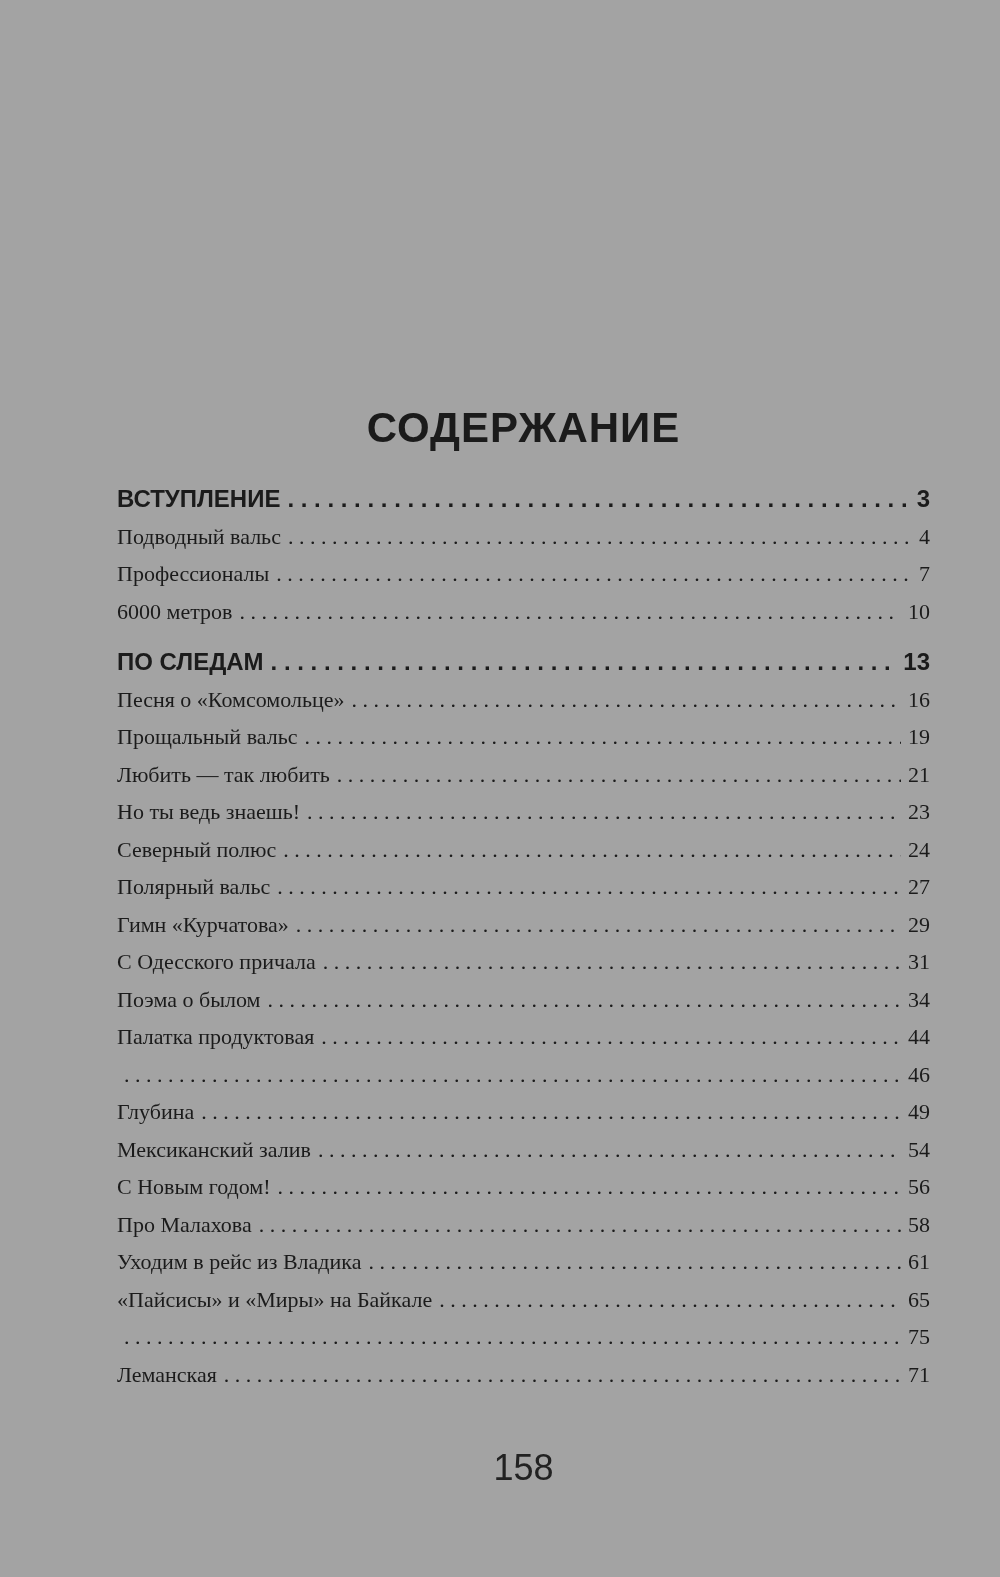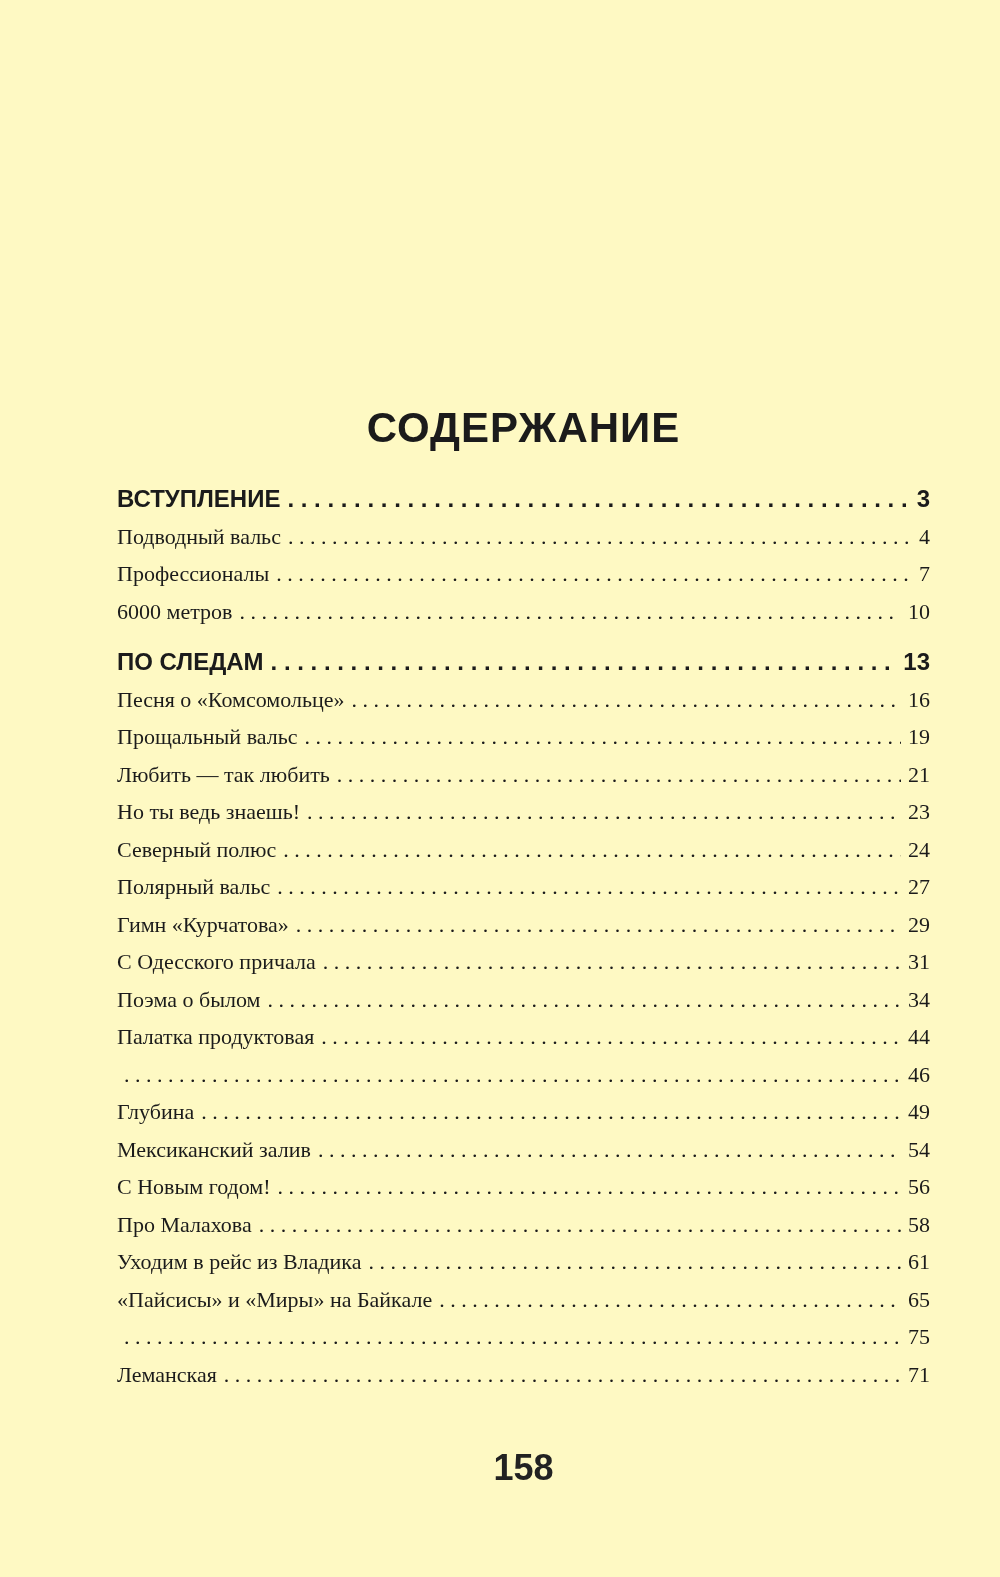"СОДЕРЖАНИЕ" .page { background: #fef9c3 -> #a3a3a3 }
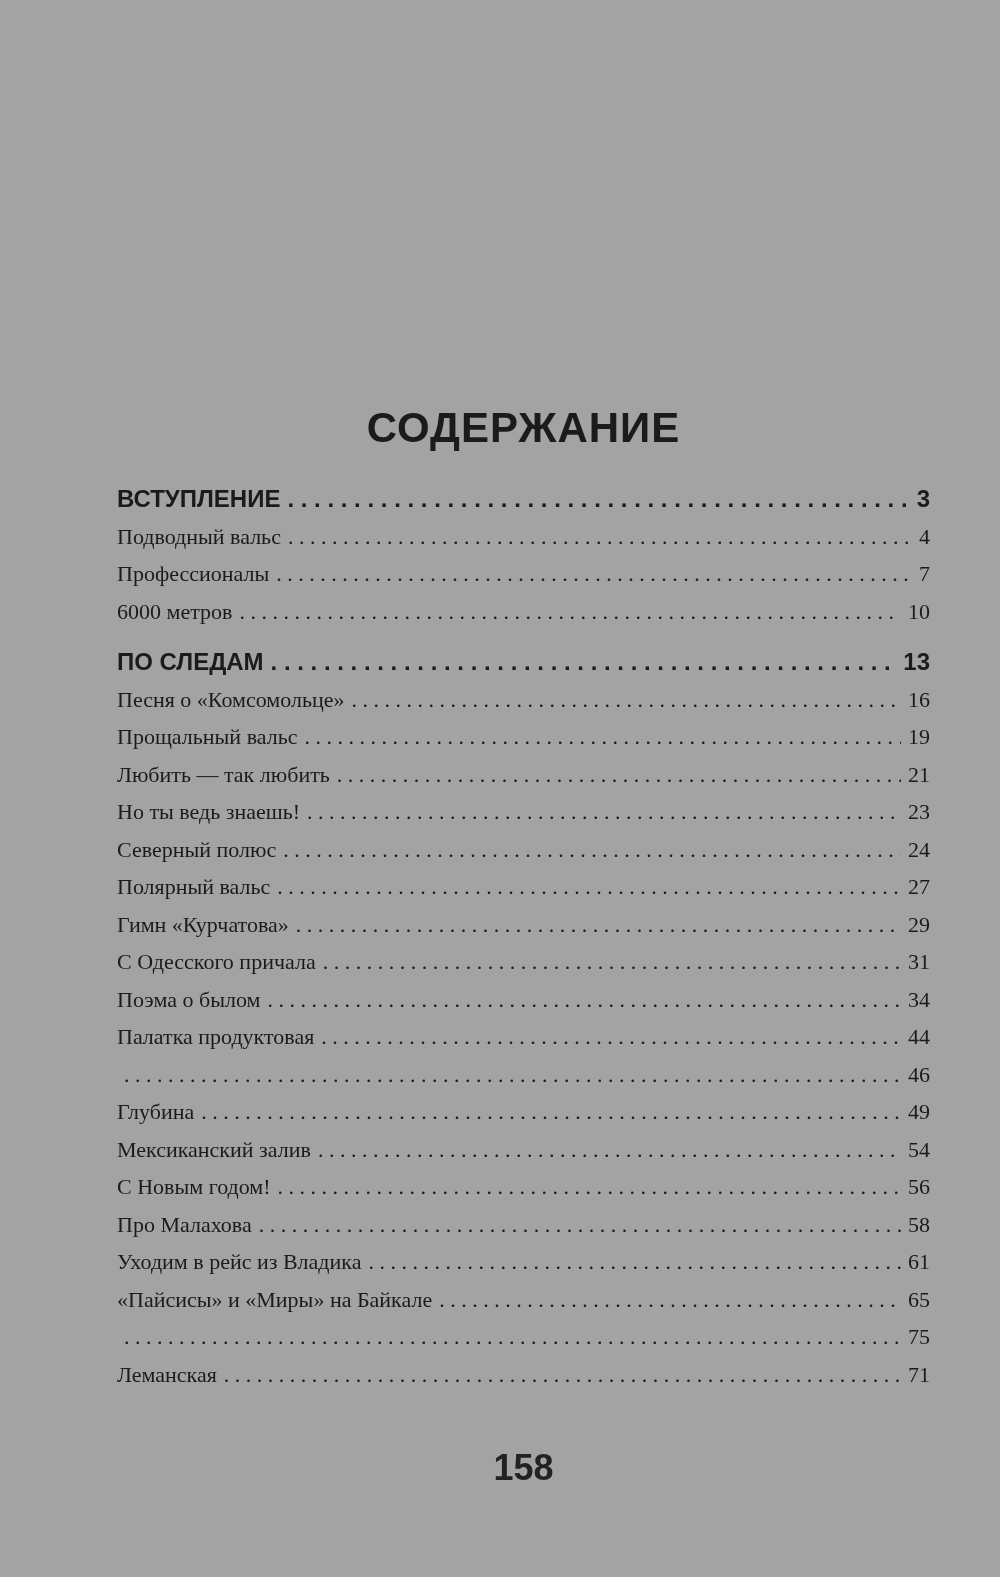"158" .folio { font-weight: bold -> normal }
